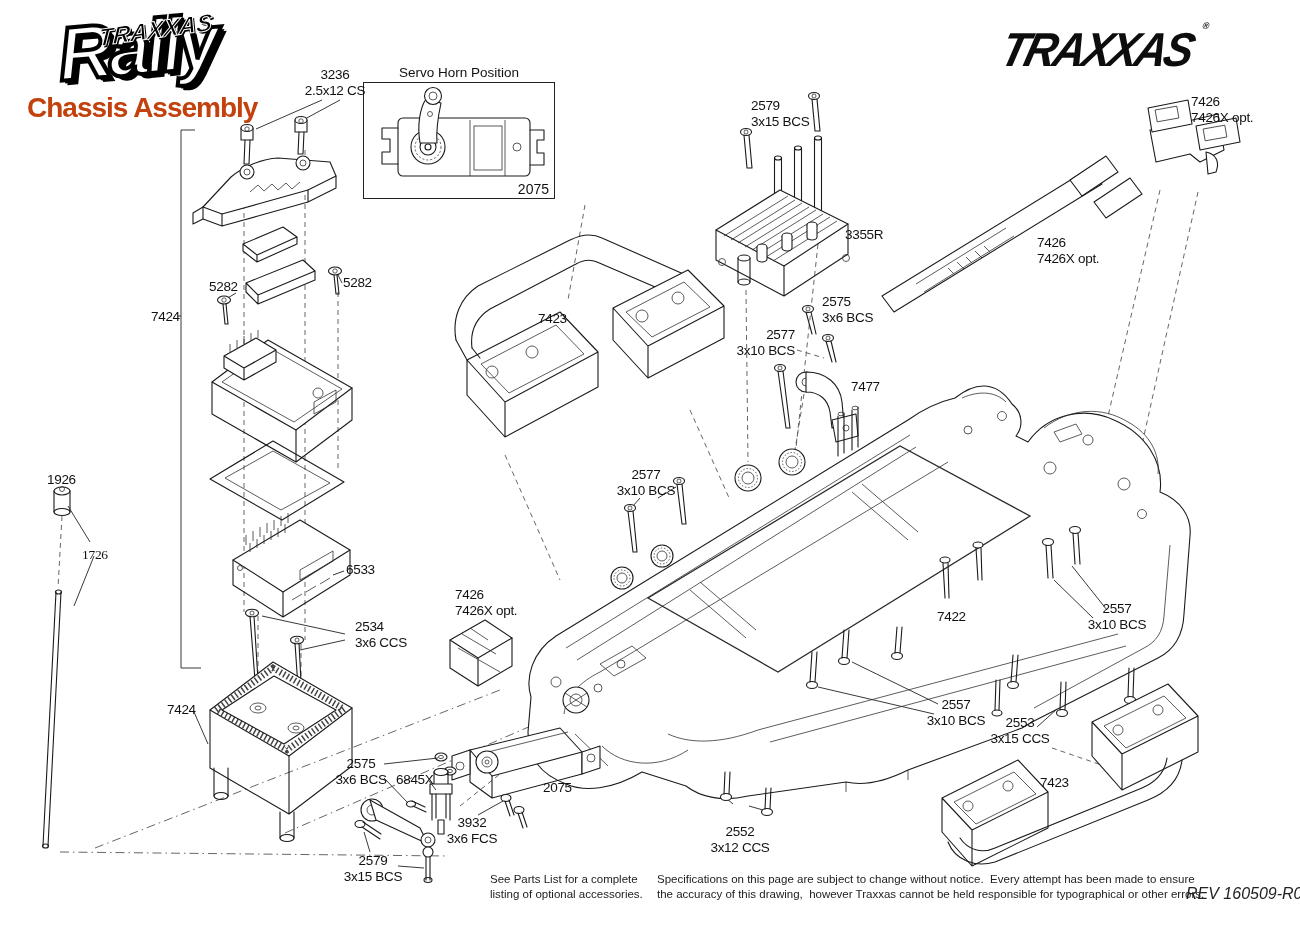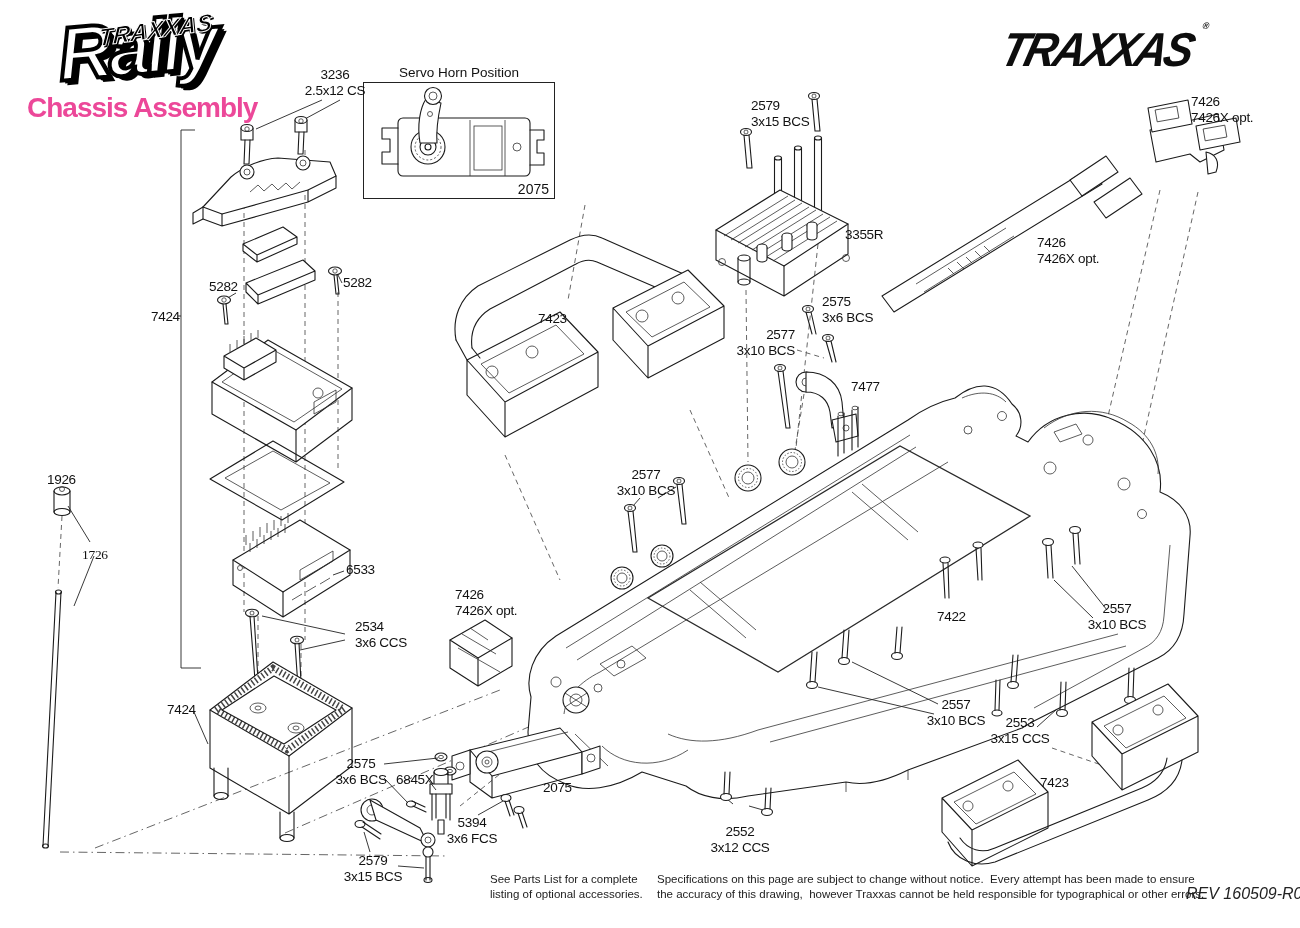"Chassis Assembly" .page-title { color: #ec4899 -> #c2410c }
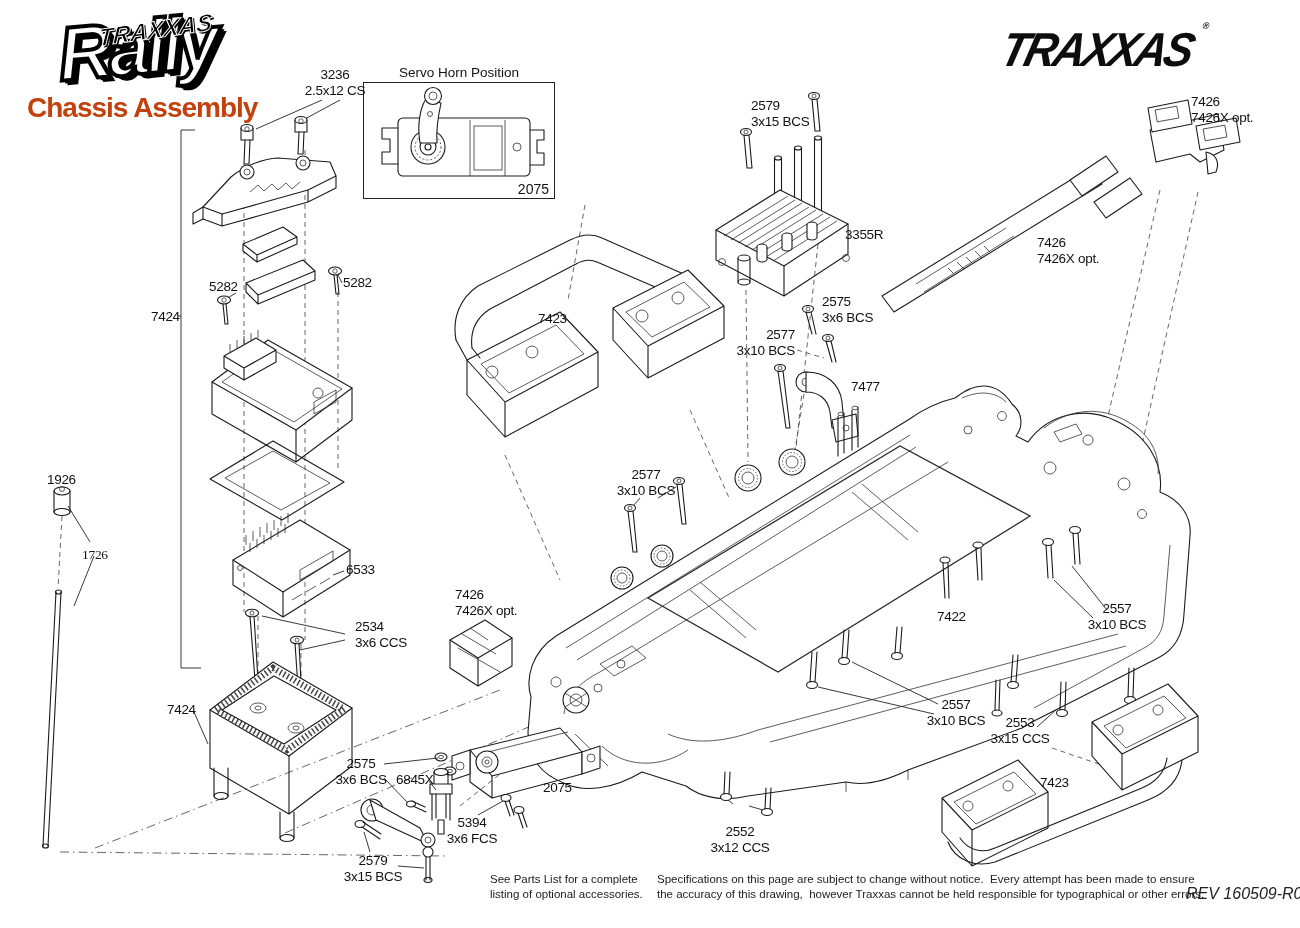"5394" div.plabel { text: 5394 -> 3932 }
